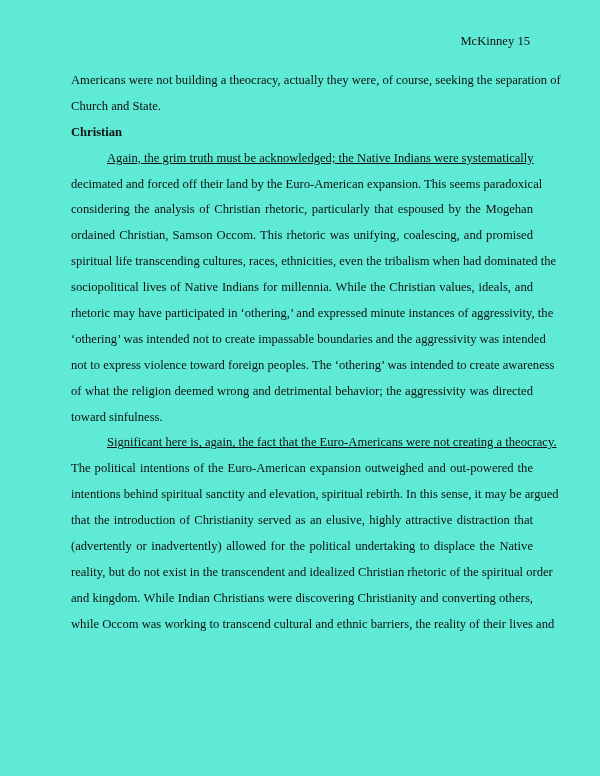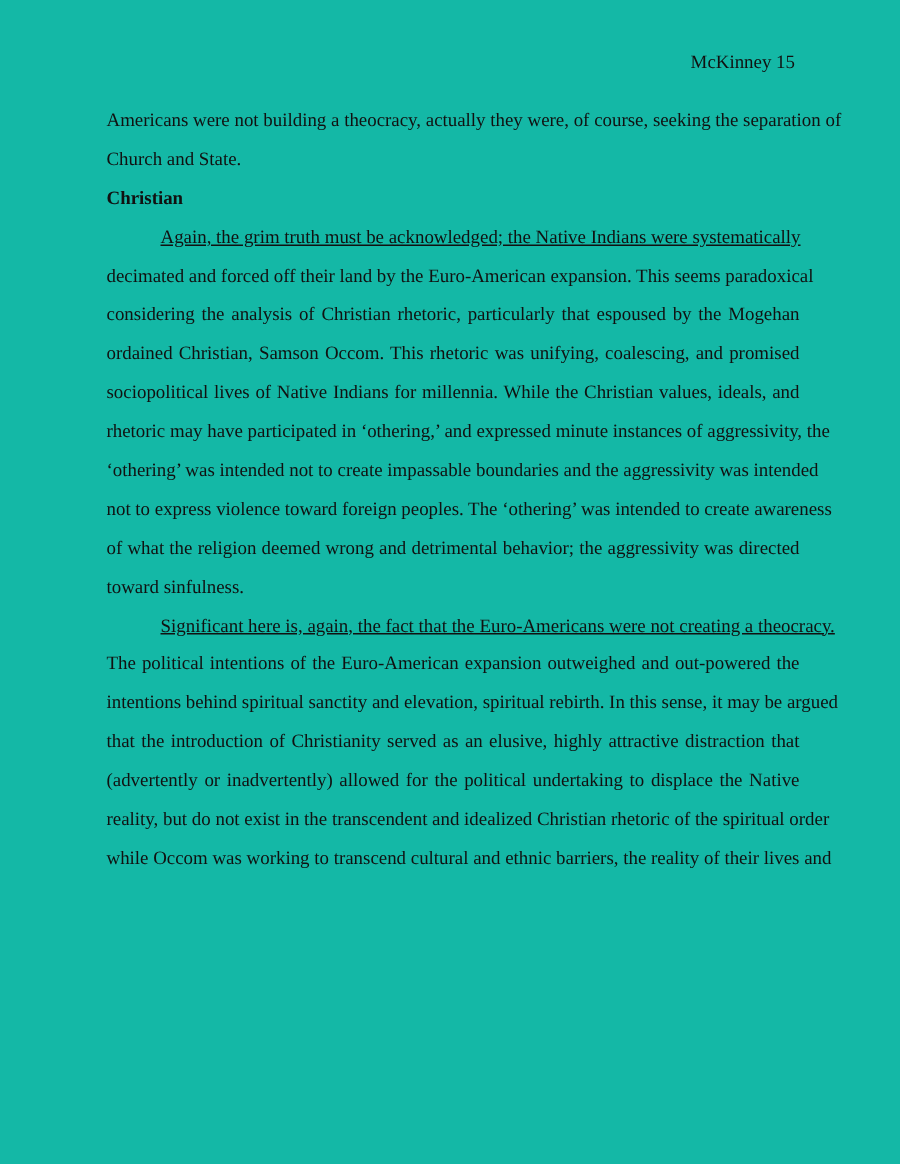"McKinney 15" .page { background: #14b8a6 -> #5eead4 }
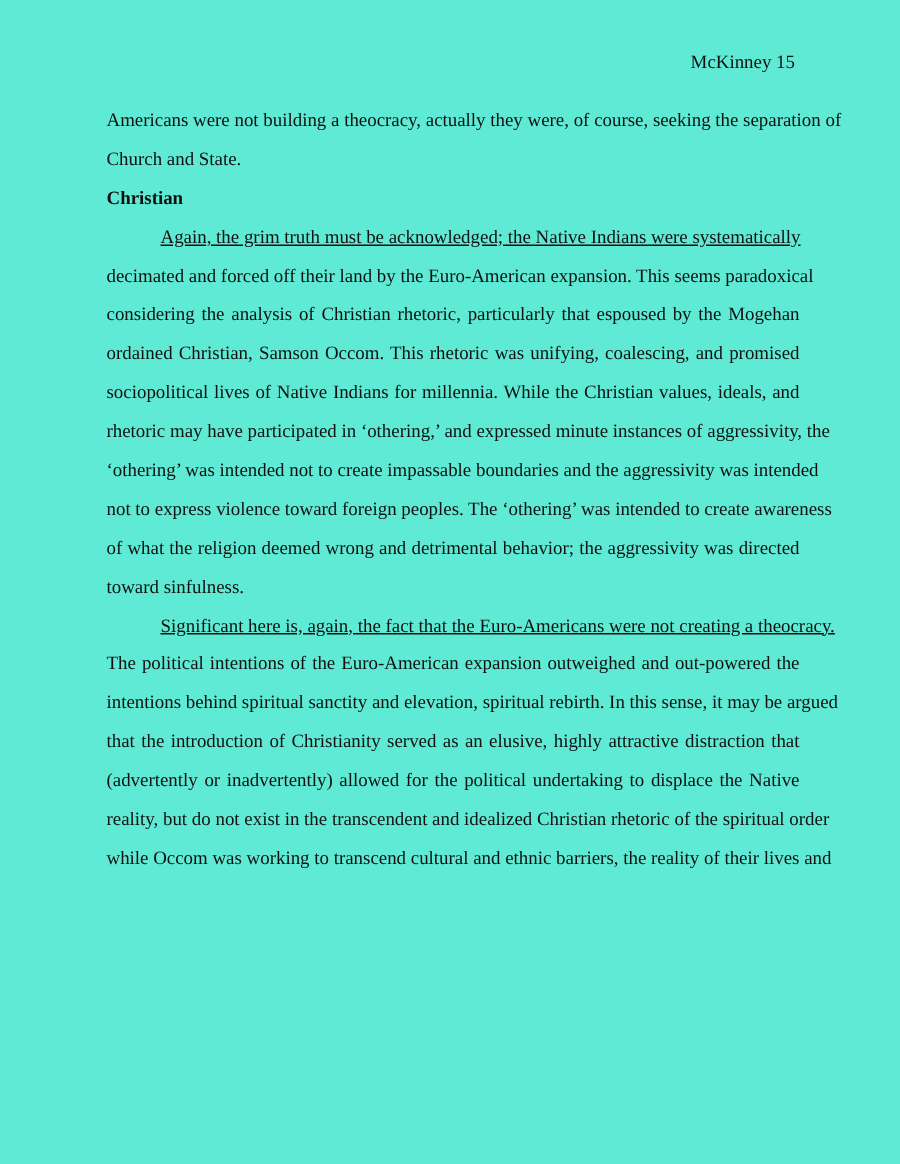"spiritual life transcending cultures," div.line { html: none -> <div>spiritual life transcending cultures, races, ethnicities, even the tribalism when had dominated the</div> }
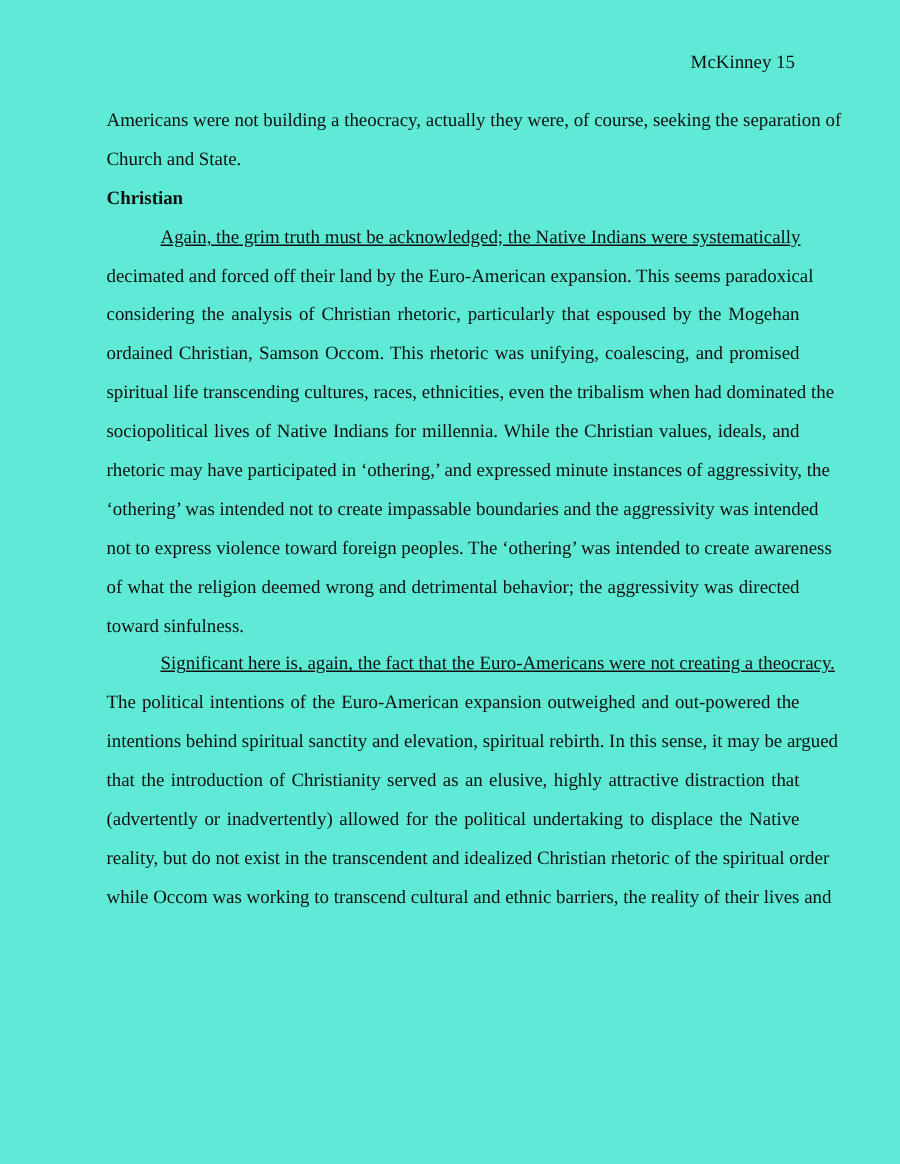"and kingdom. While Indian Christians" div.line { html: none -> <div>and kingdom. While Indian Christians were discovering Christianity and converting others,</div> }
